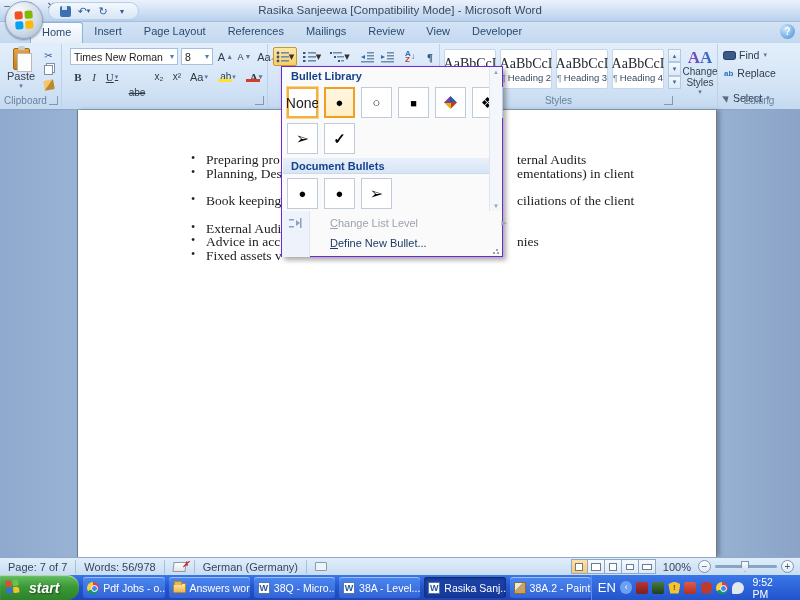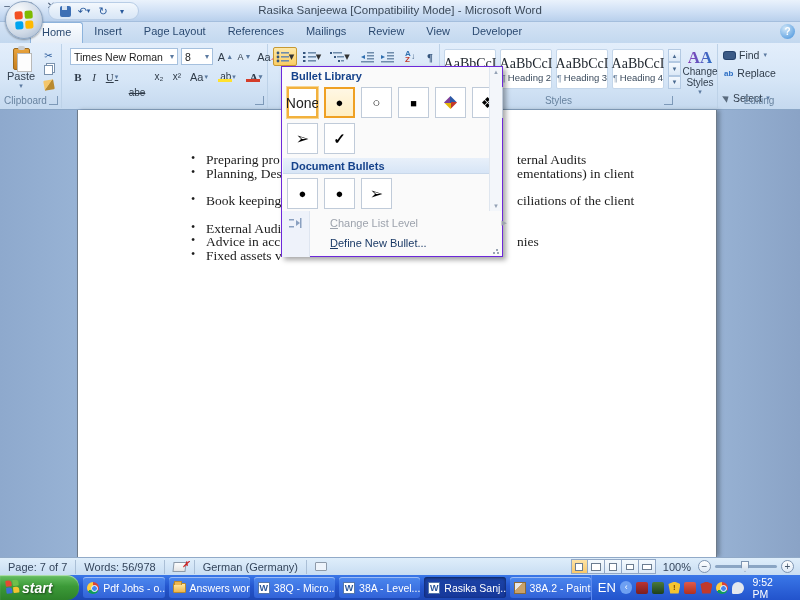"start" .startbtn { gap: 1px -> 8px }
